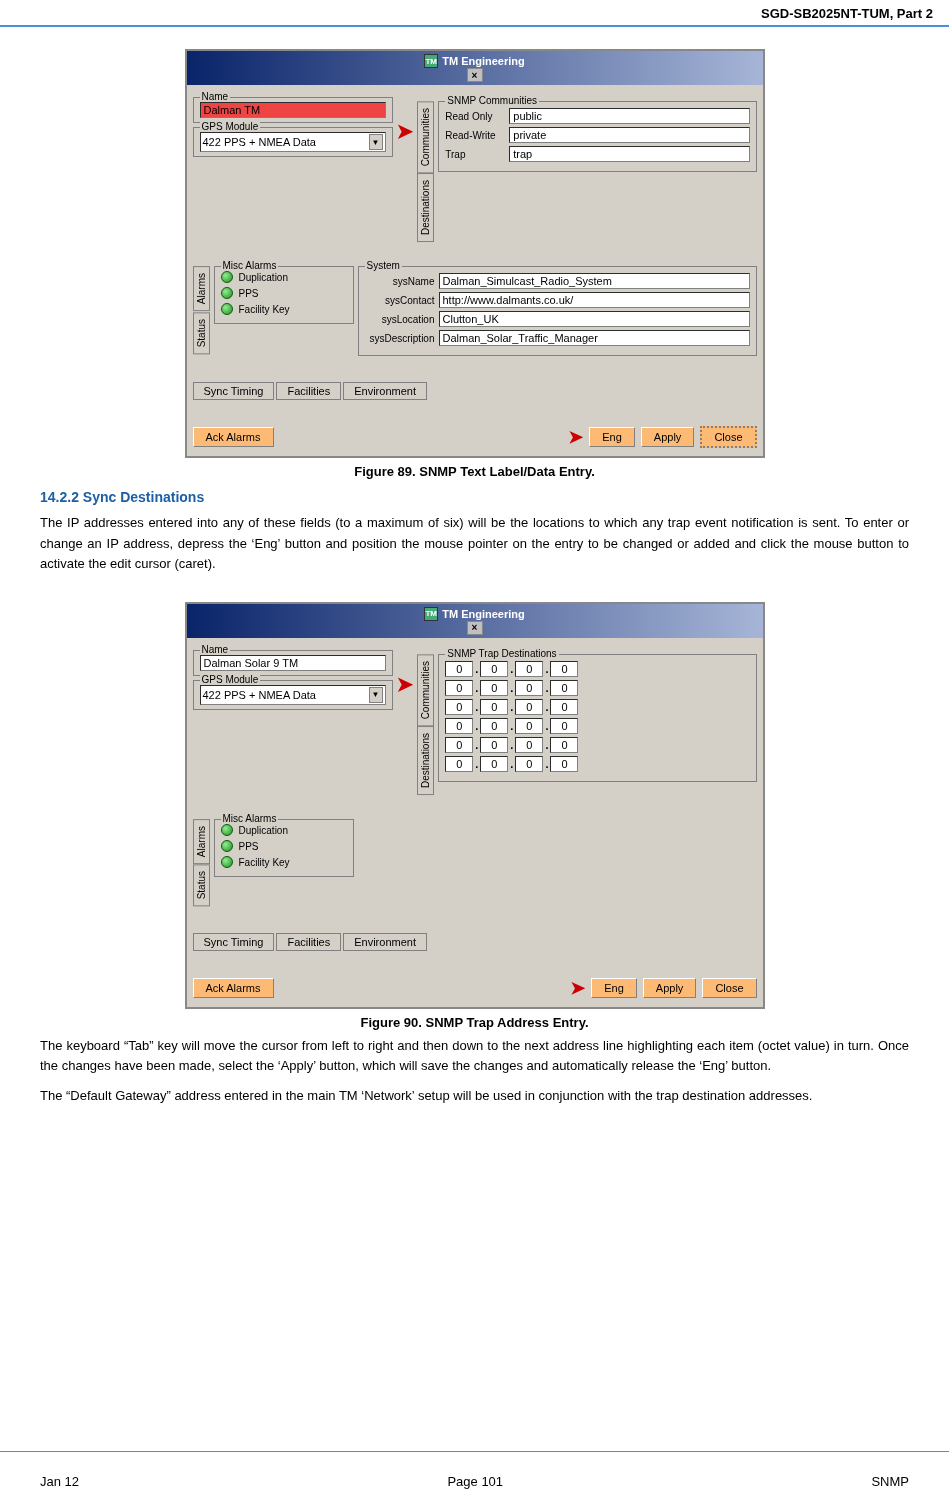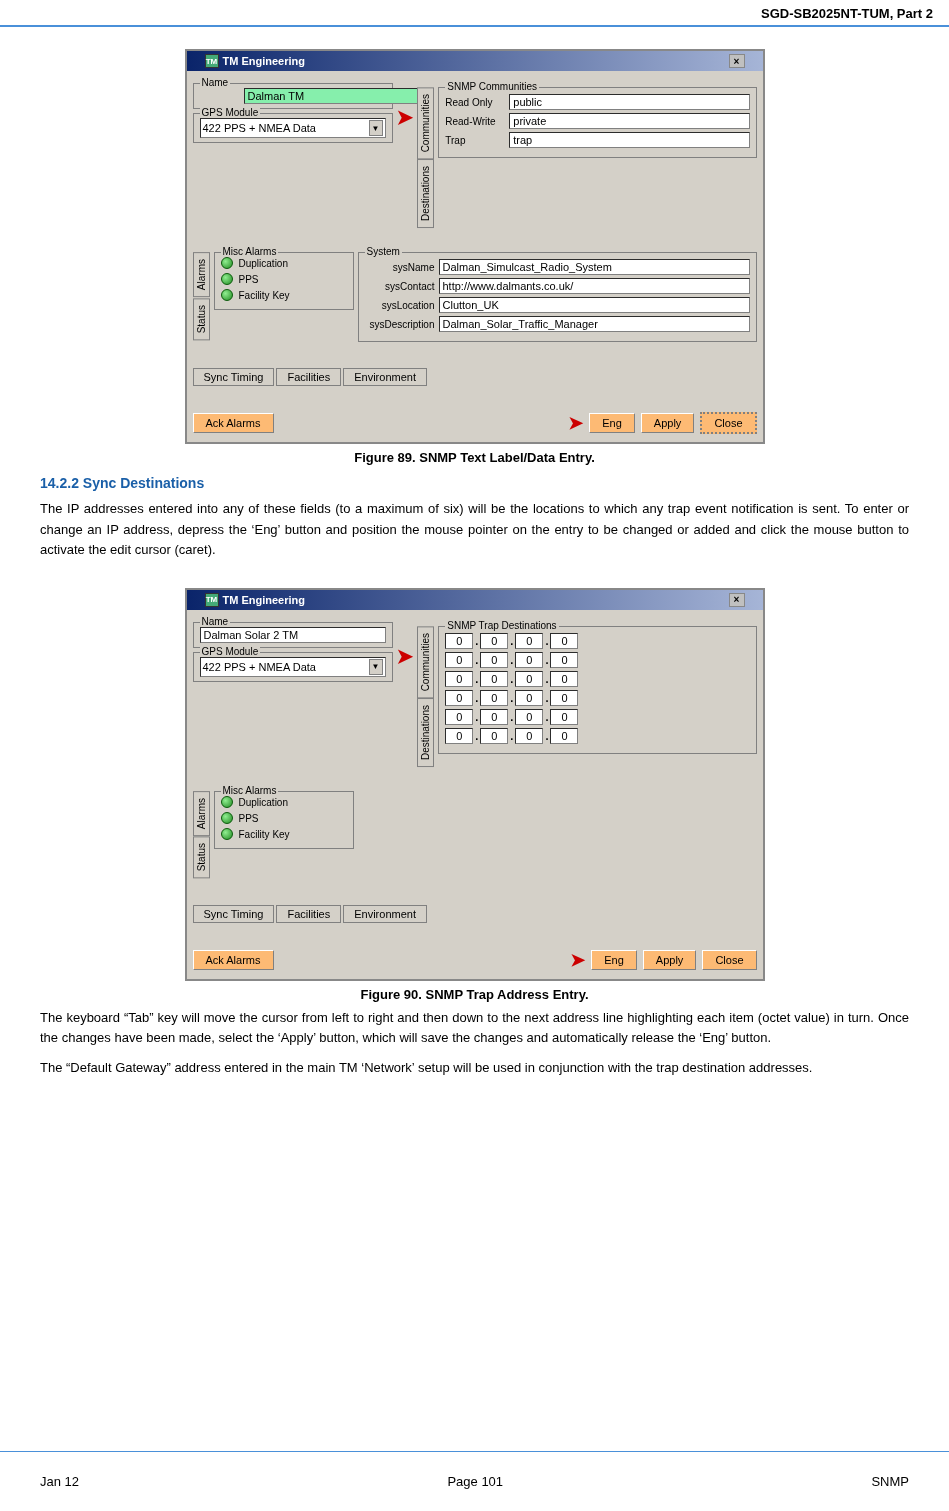"TM" .win-titlebar { flex-direction: none -> column; padding: 3px 18px -> 3px 6px }
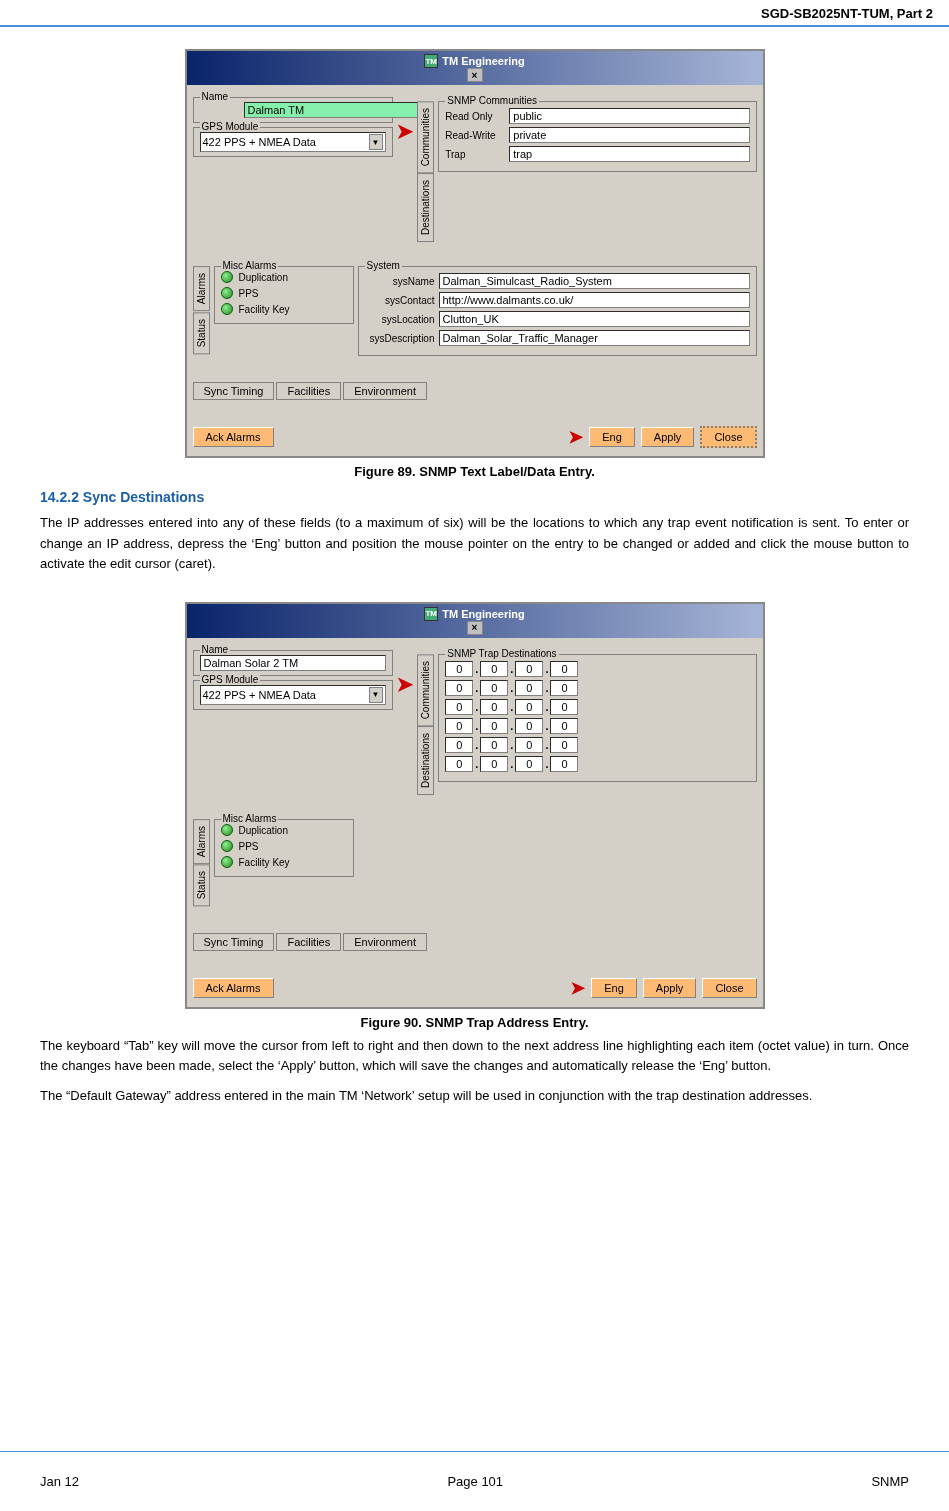"Dalman TM" div.win-input { background: #86efac -> #ef4444; margin-left: 44px -> none }
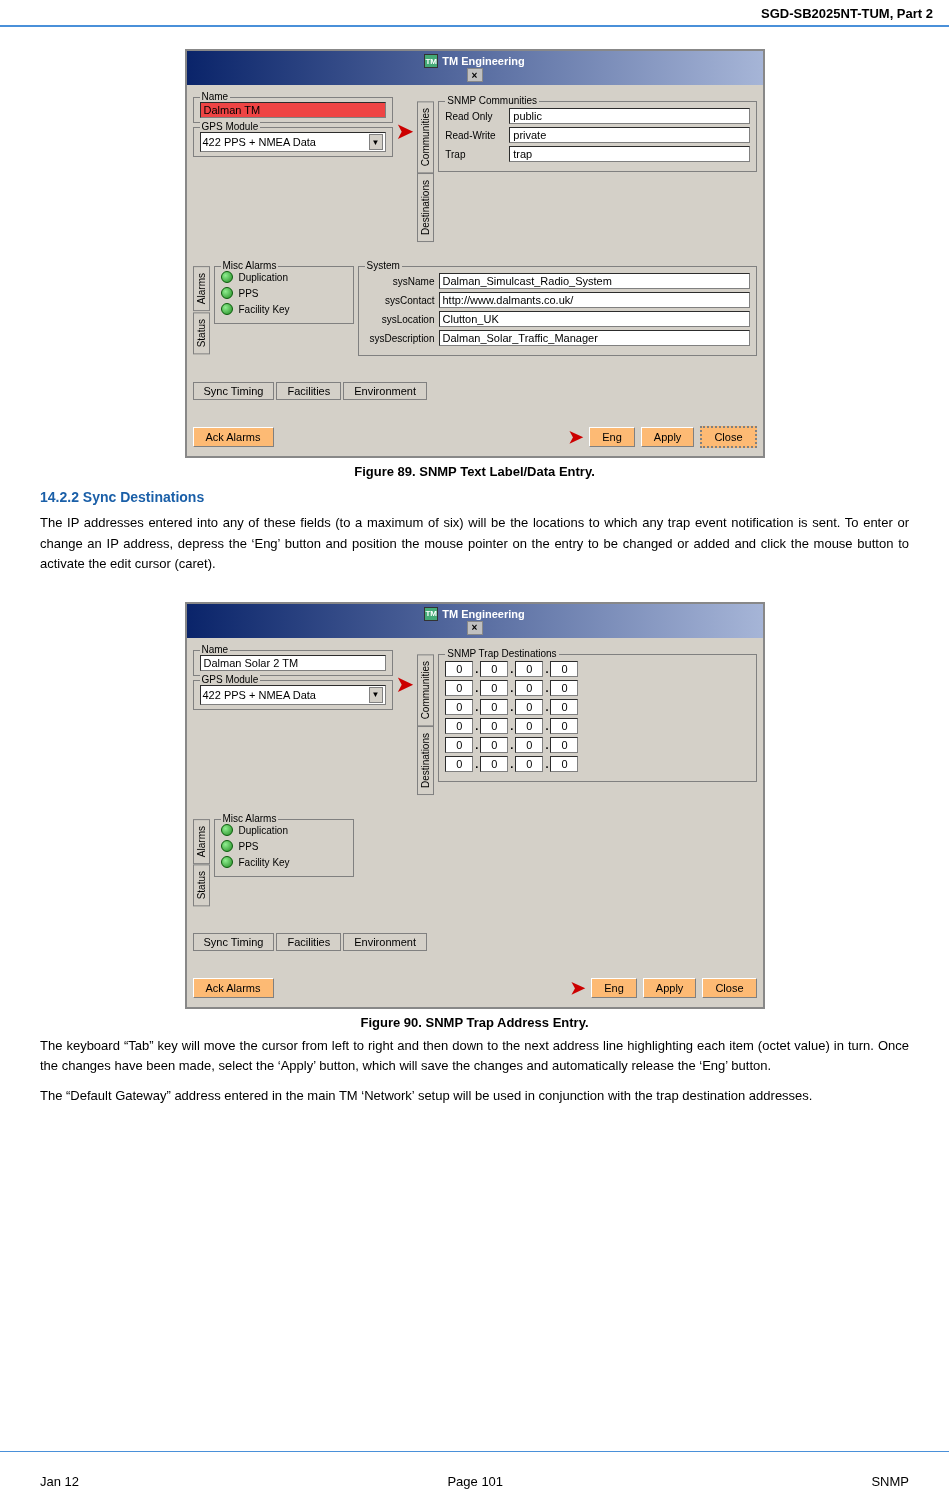"Dalman Solar 2 TM" div.win-input { text: 2 -> 9 }
